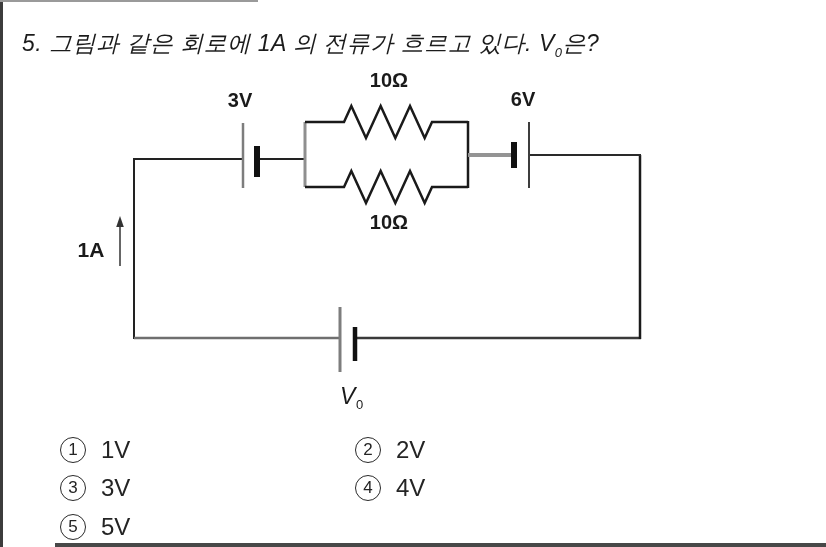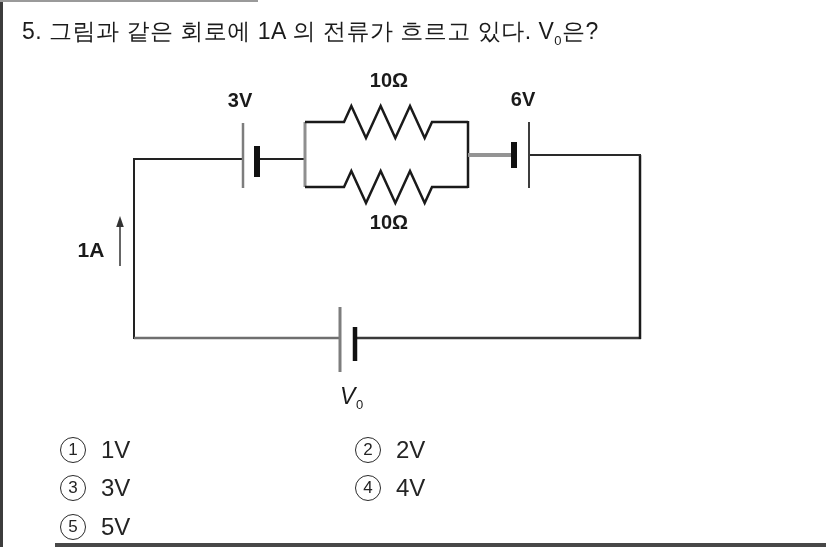"5. 그림과 같은 회로에 1A" .question { font-style: none -> italic; top: 16px -> 28px }
